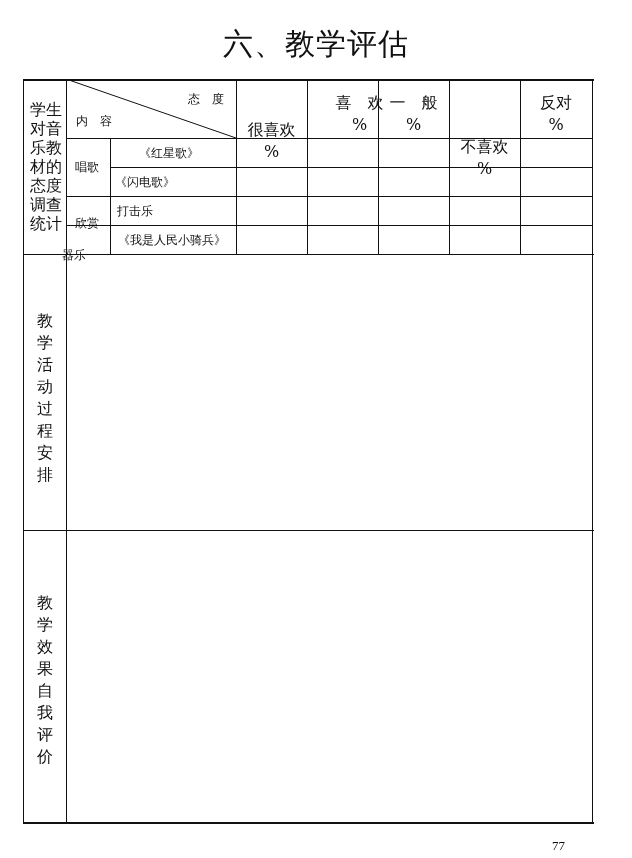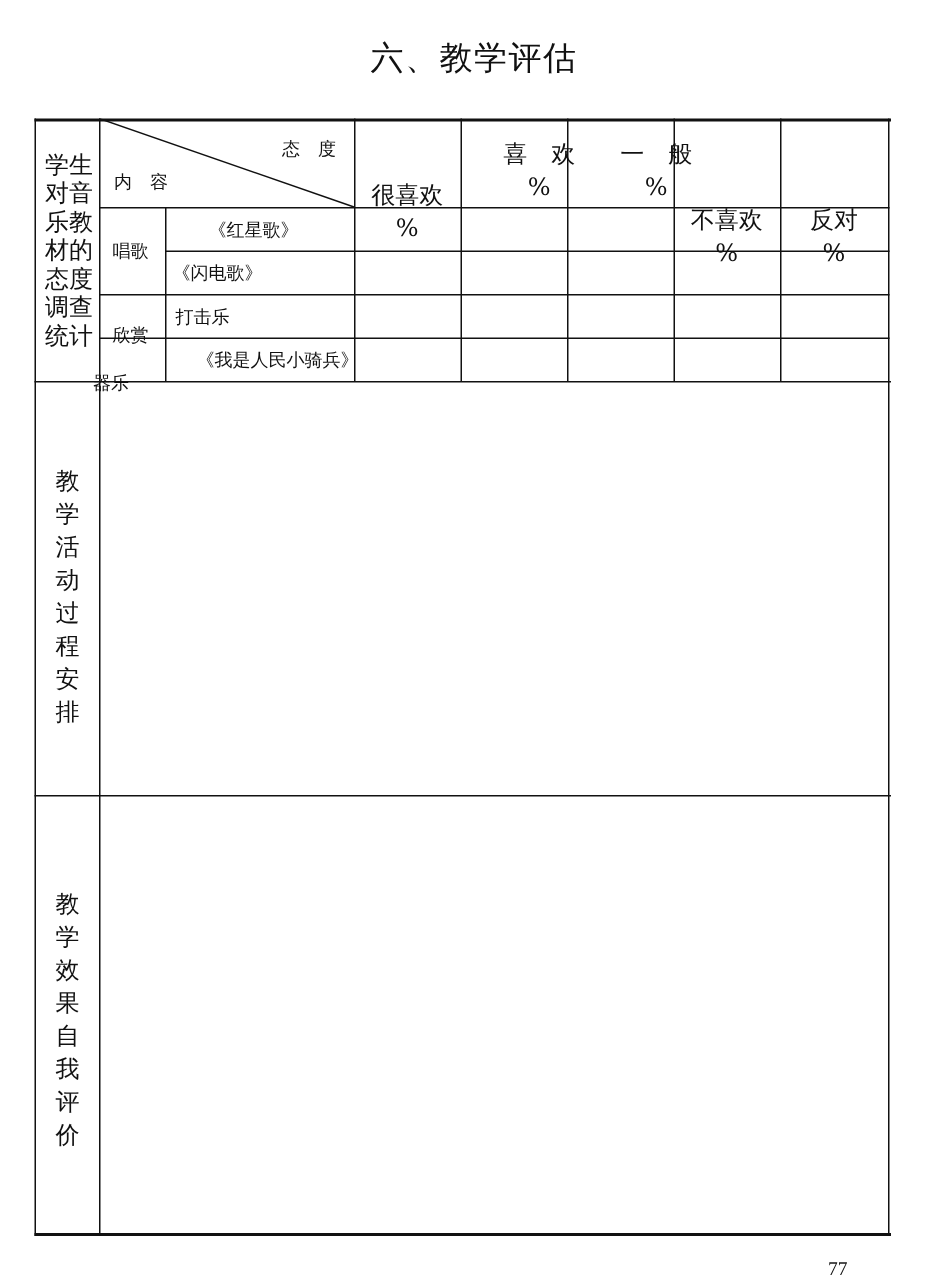"六、教学评估" .title { font-size: 22px -> 30px }
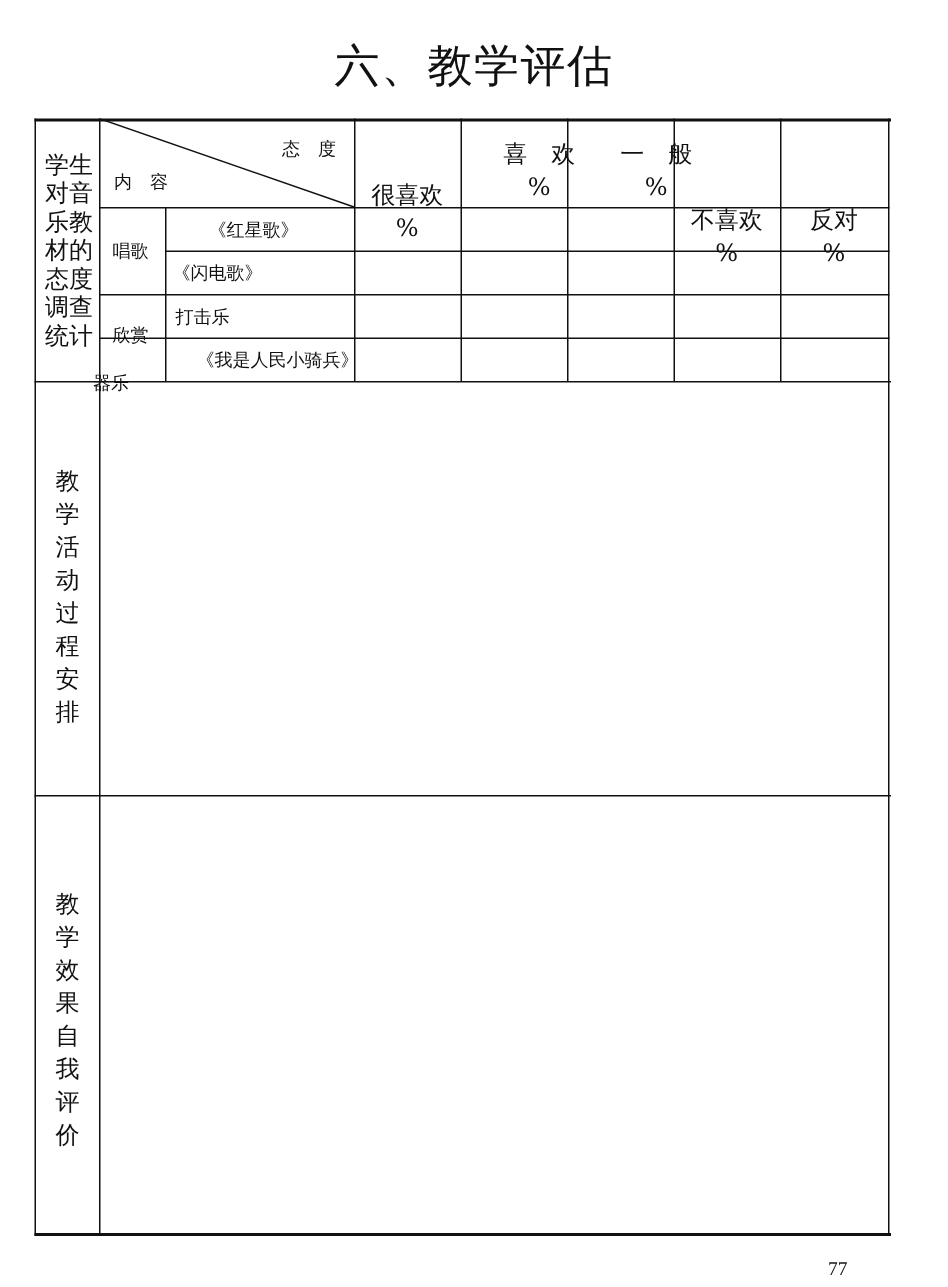"一 般" div.vtext { left: 366px -> 378px; padding-left: 36px -> none }
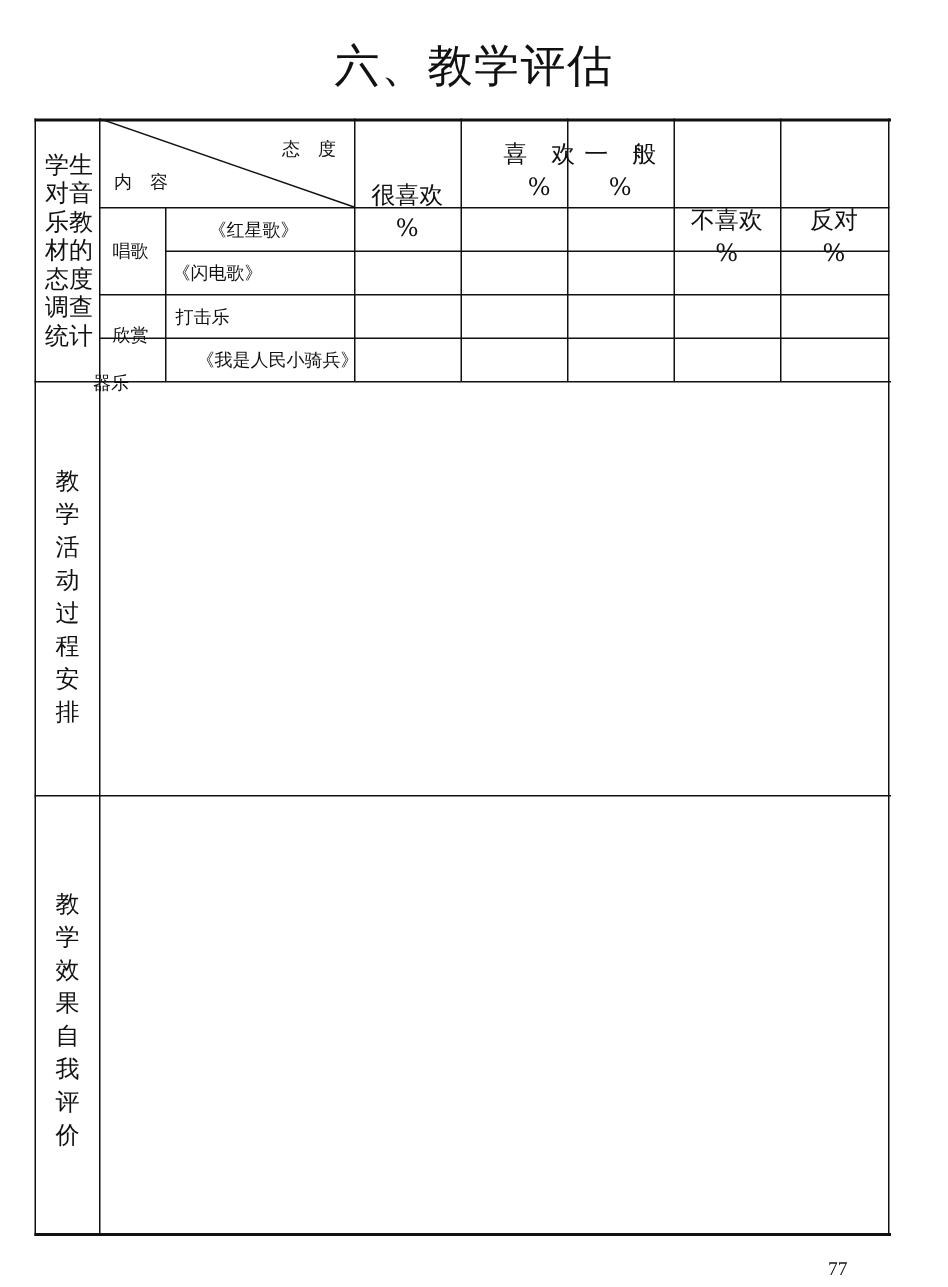"反对" div.vtext { margin-top: 44px -> none }
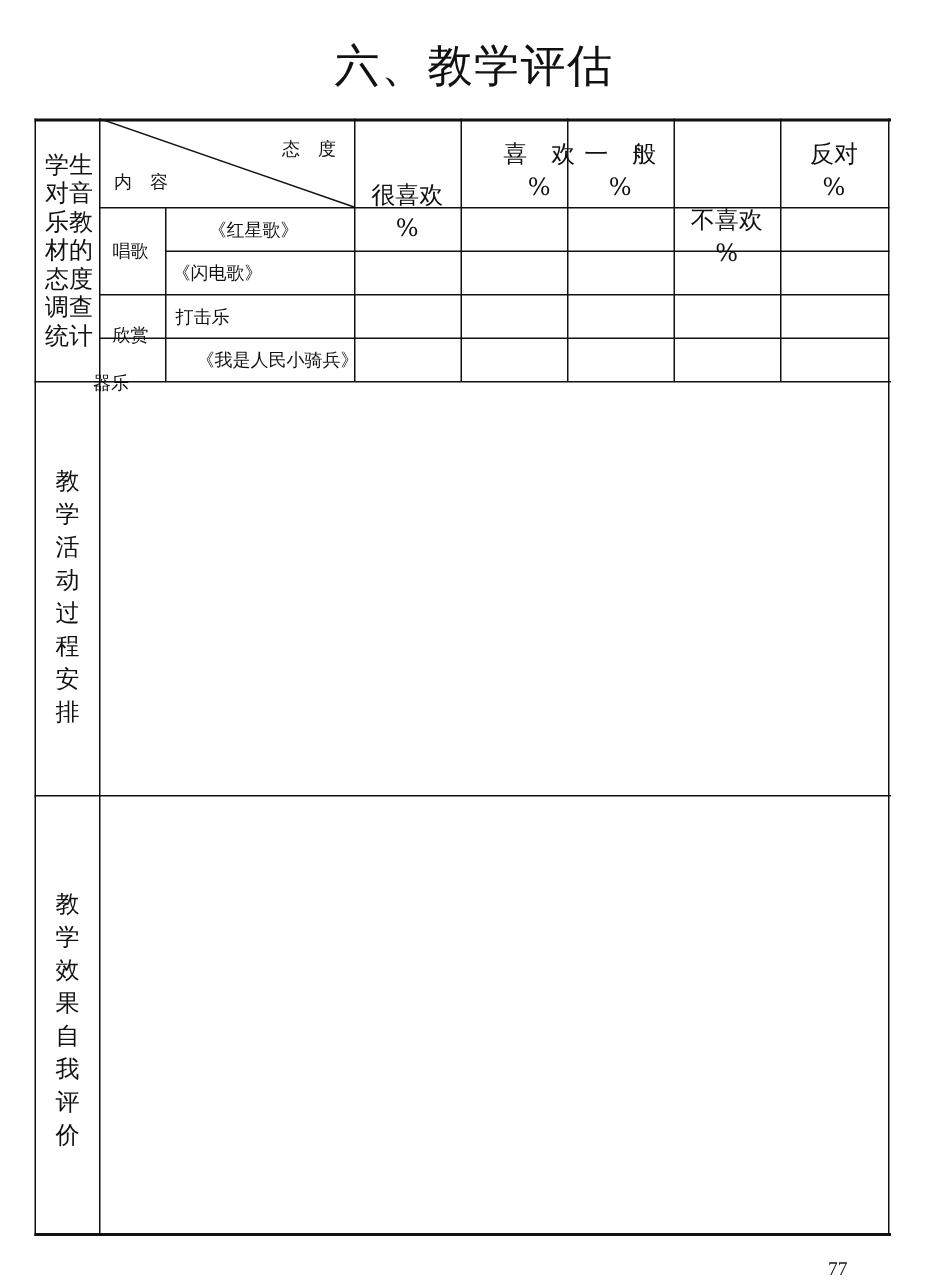"《我是人民小骑兵》" div.txt { left: 131px -> 118px }
